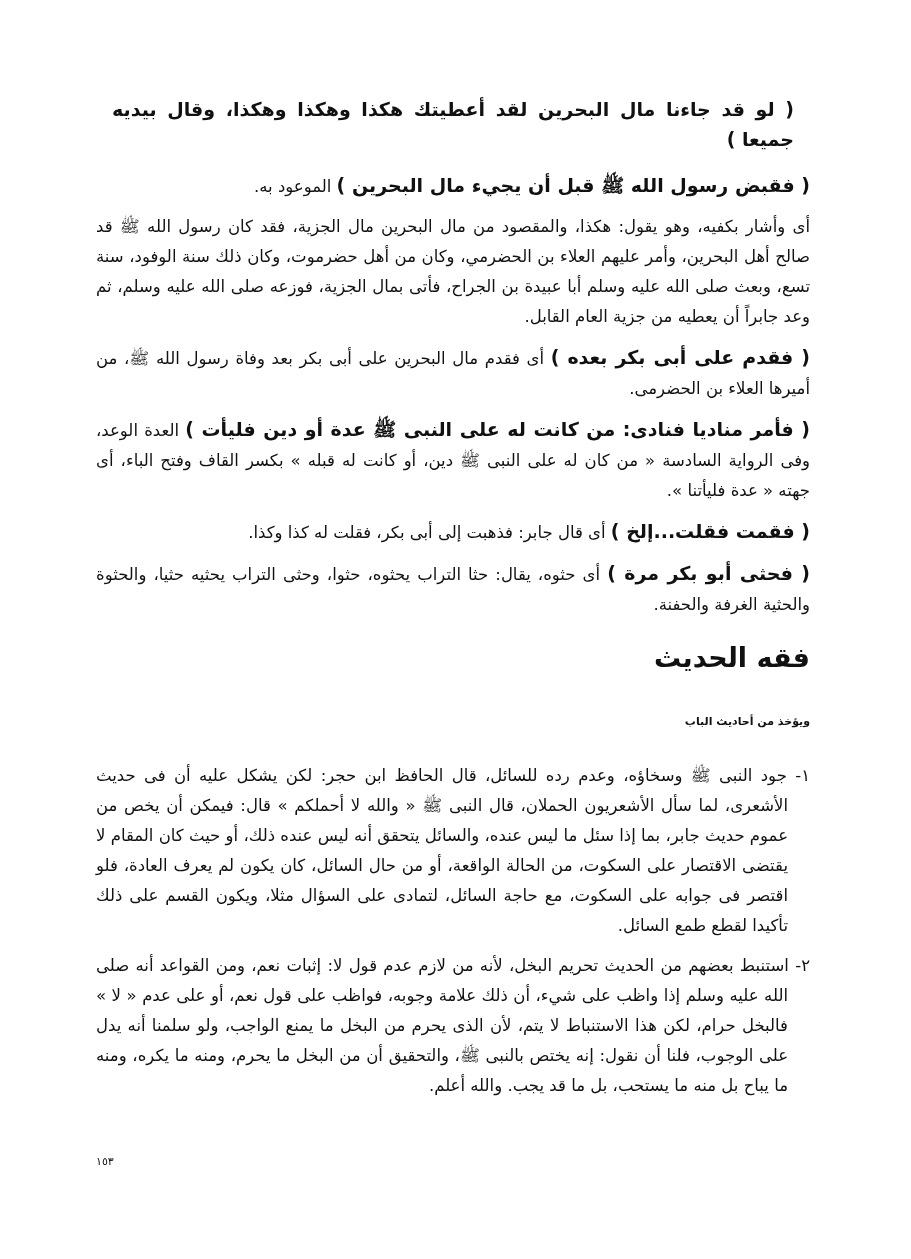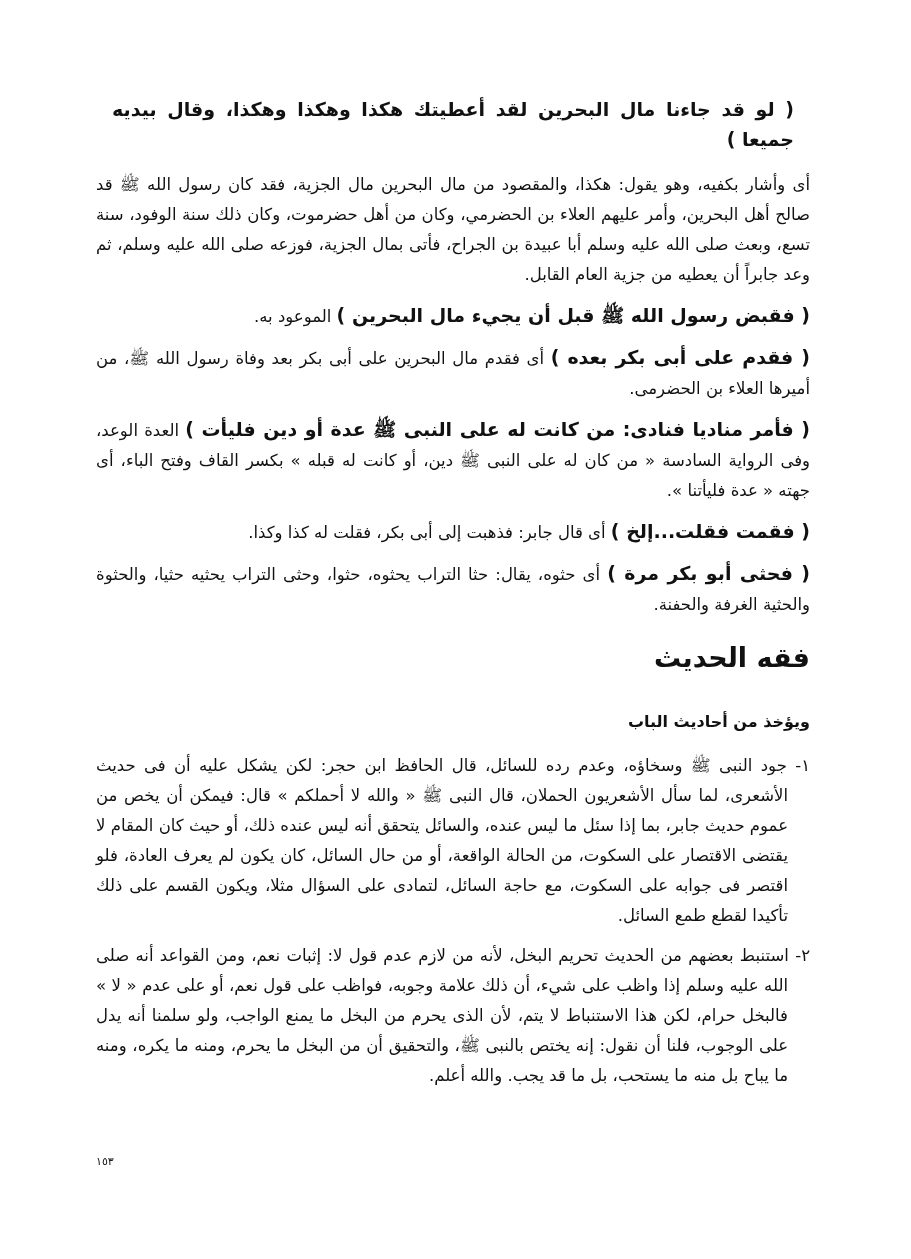"أى وأشار بكفيه، وهو يقول:" p.para { order: before "( فقبض رسول الله ﷺ" -> after "( فقبض رسول الله ﷺ" }
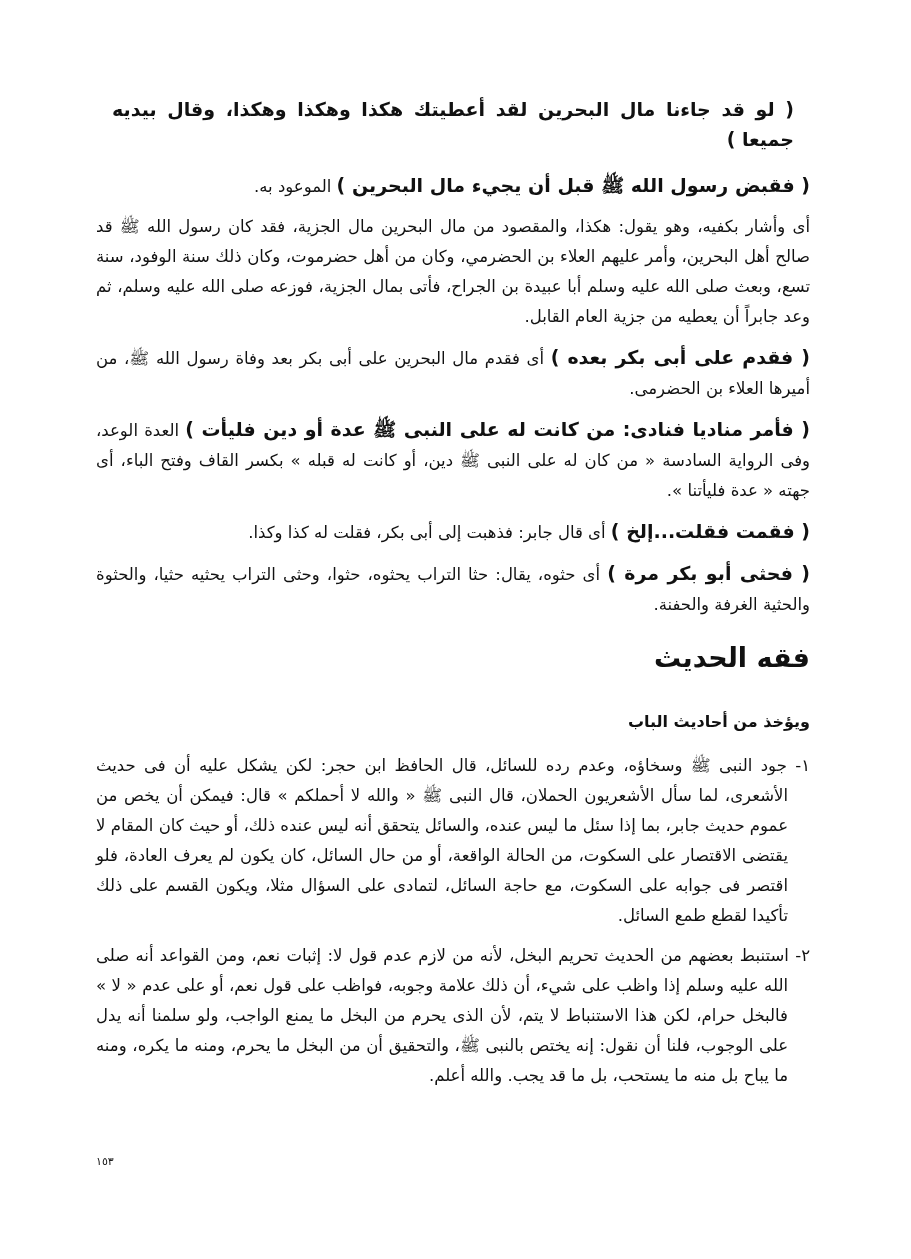"ويؤخذ من أحاديث الباب" .subheading { font-size: 16px -> 11px; margin: 0 0 14px 0 -> 0 0 24px 0 }
